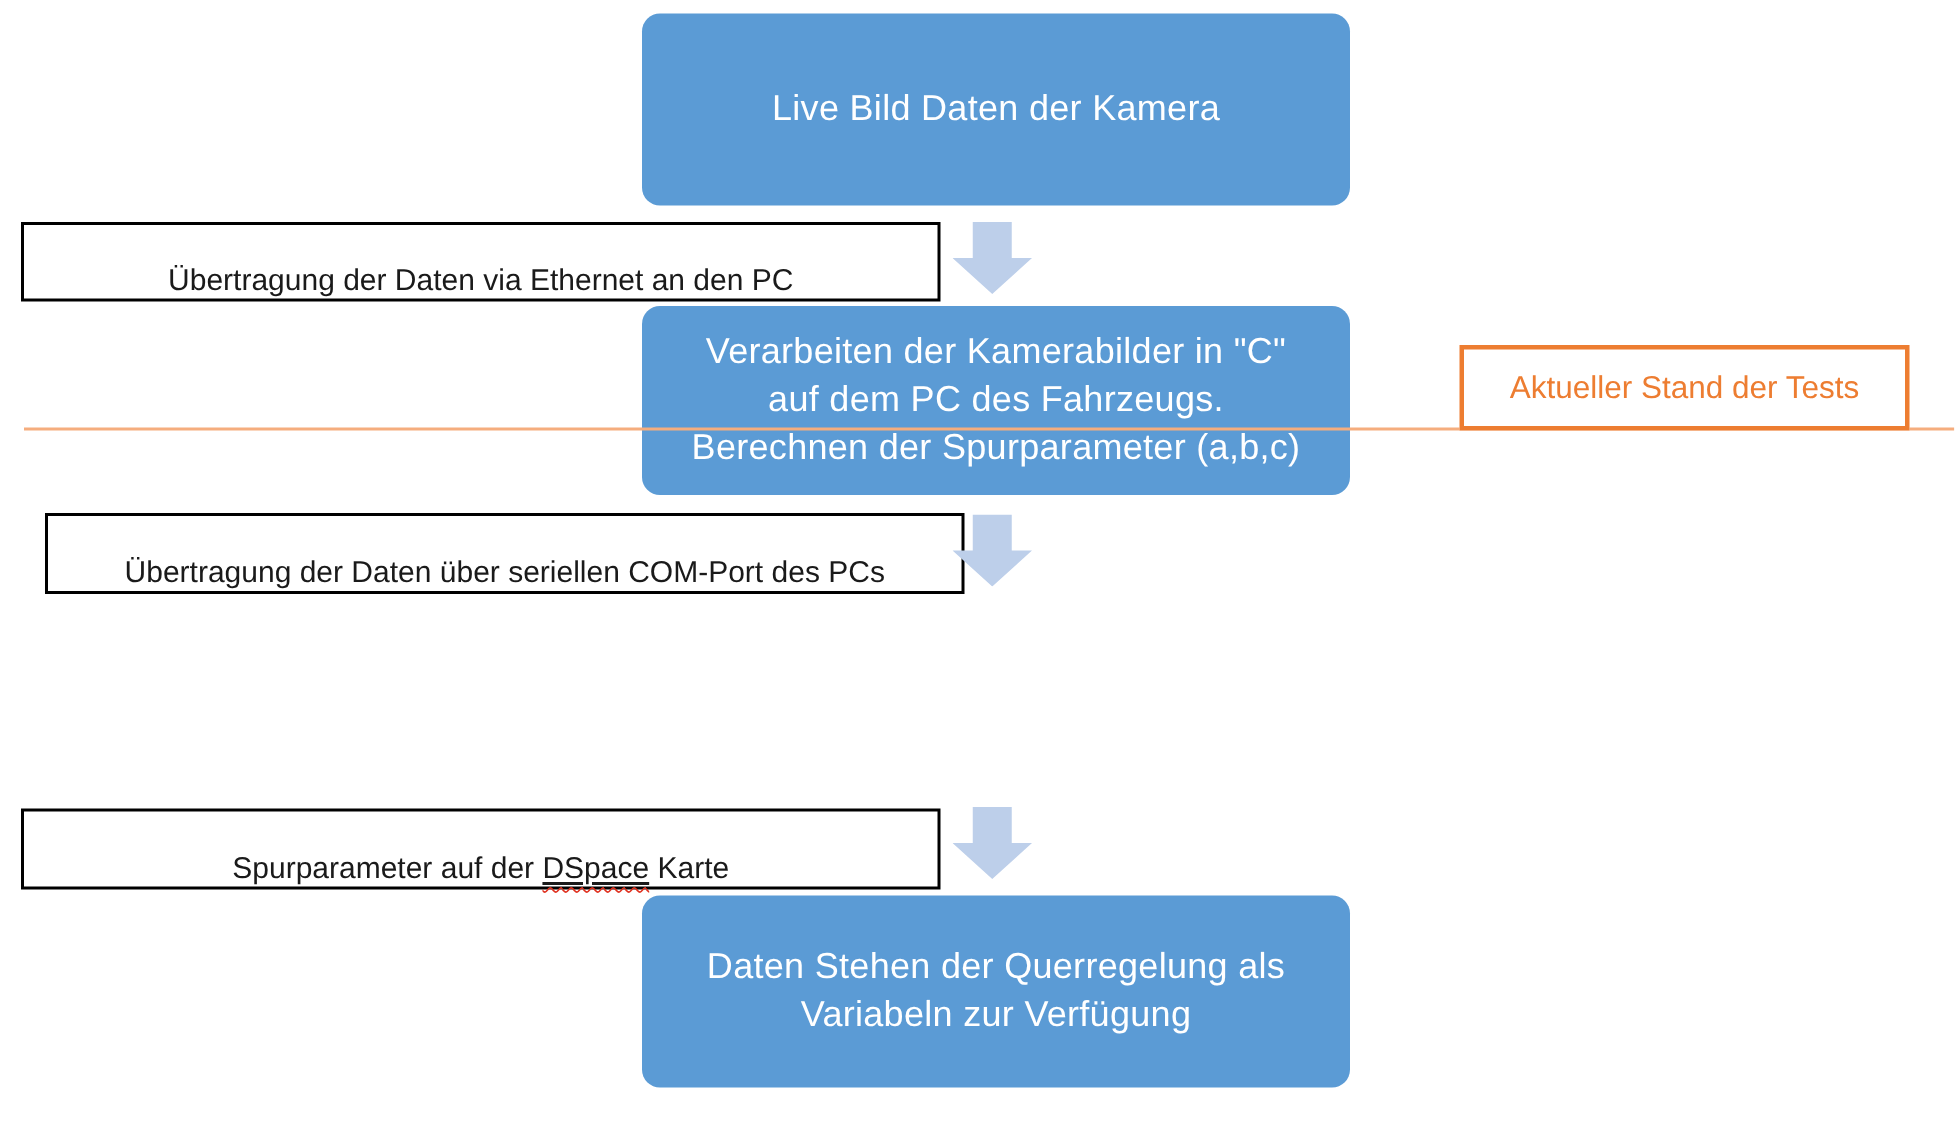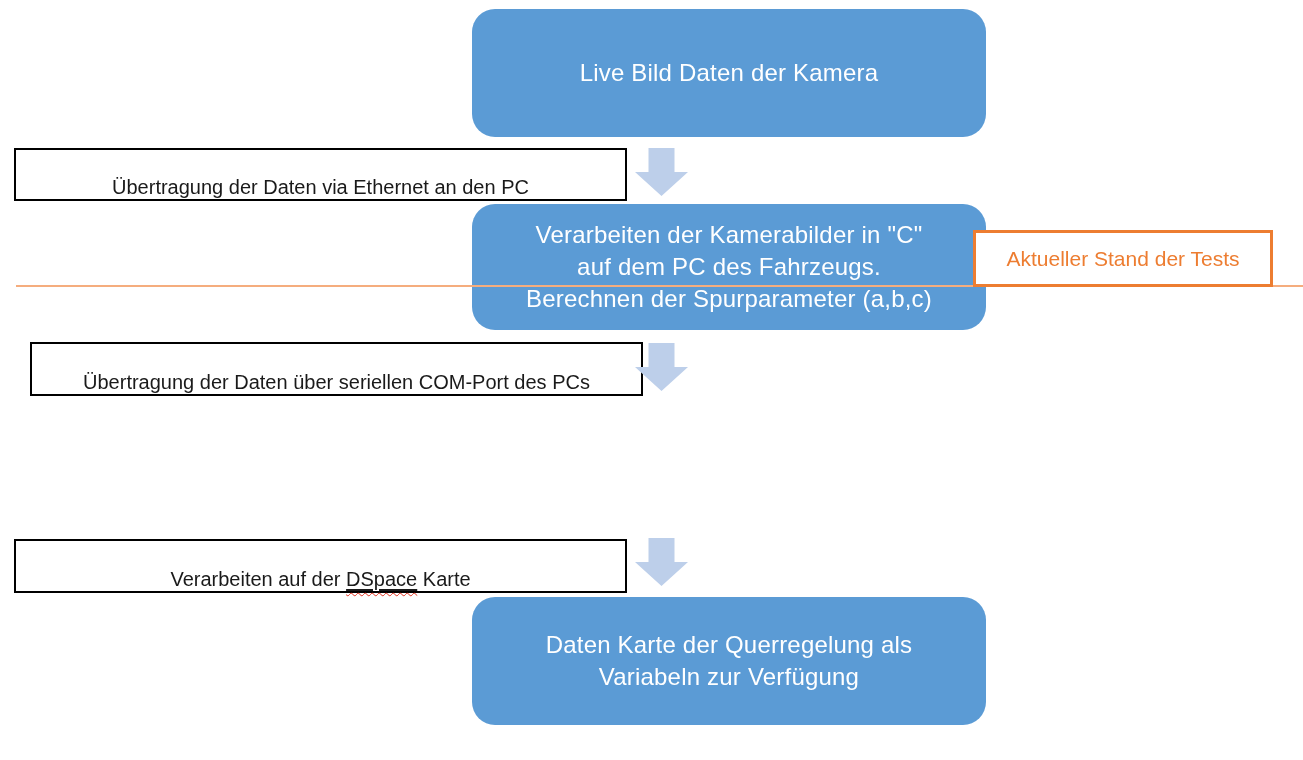"Live Bild Daten der Kamera" .step { border-radius: 23px -> 12px; margin-left: 44px -> none; width: 514px -> 472px }
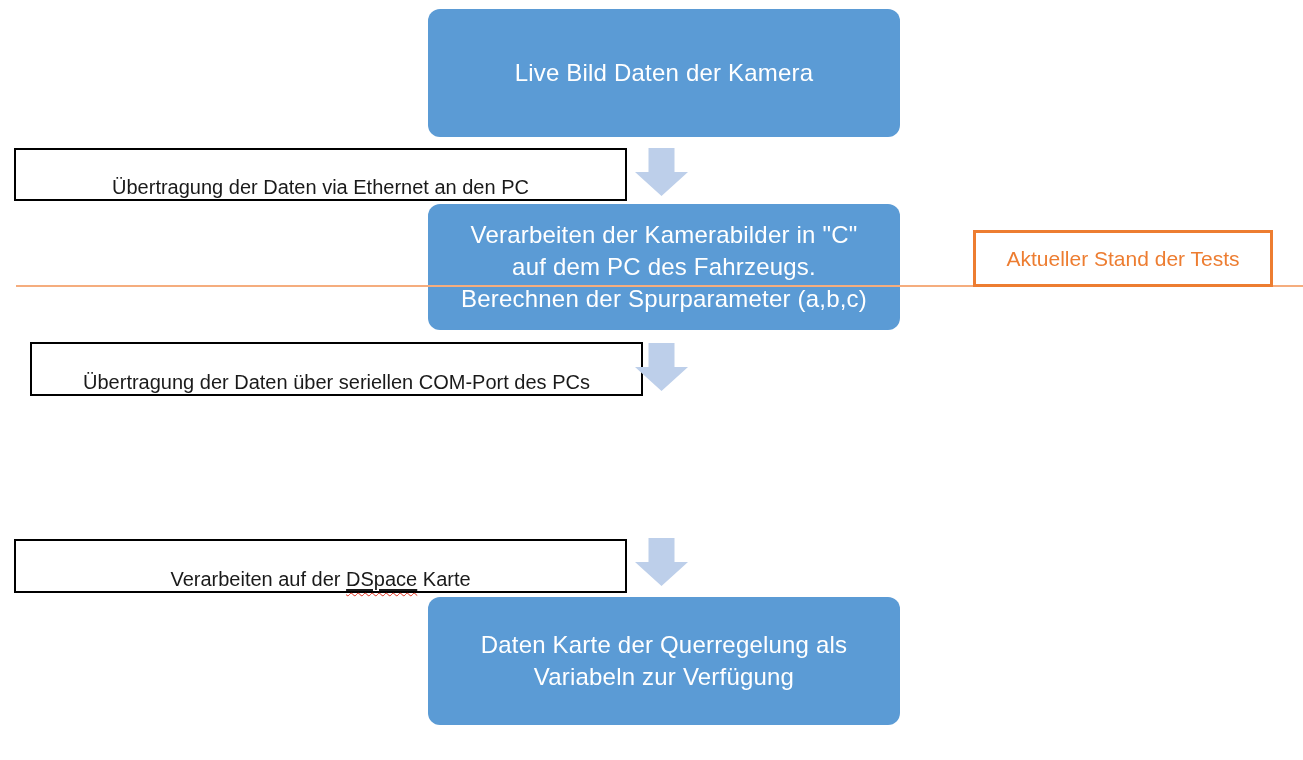"Verarbeiten auf der" span { text: Verarbeiten -> Spurparameter }
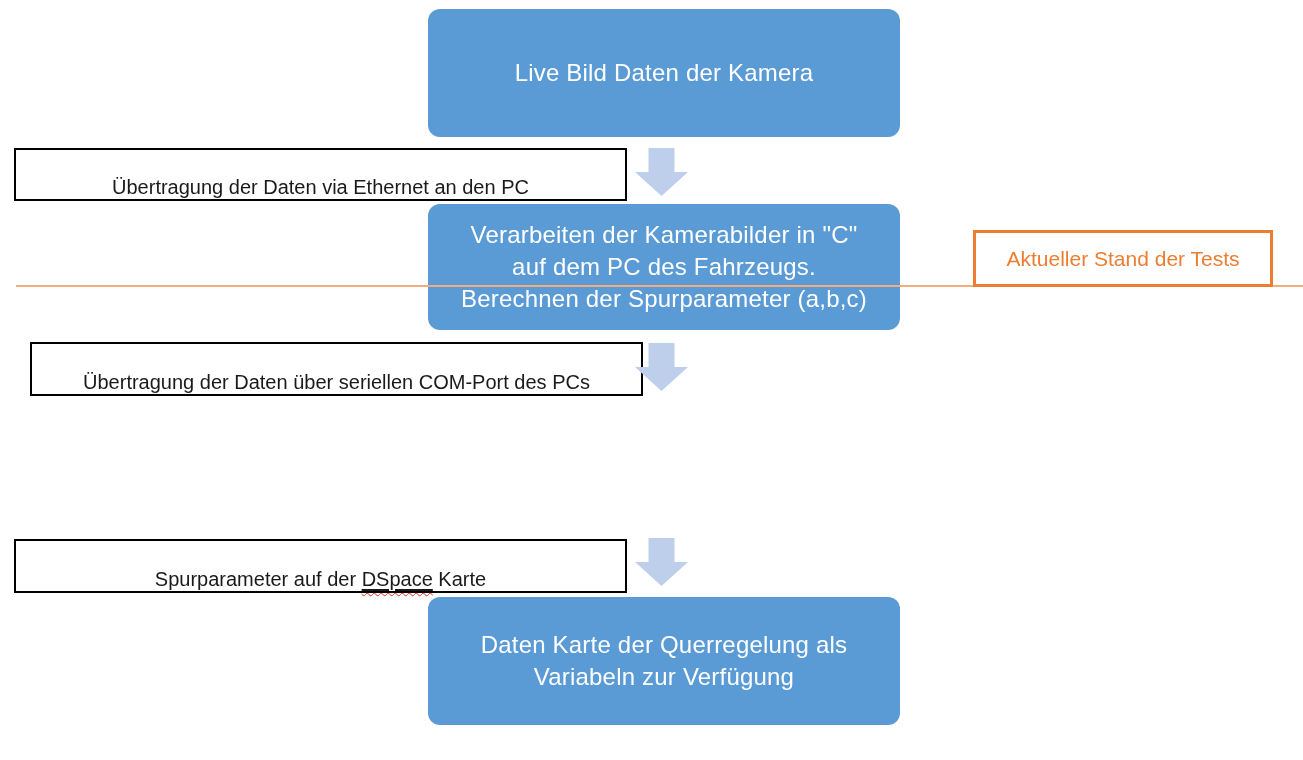"Daten Karte der Querregelung als" span.step-label { text: Karte -> Stehen }
